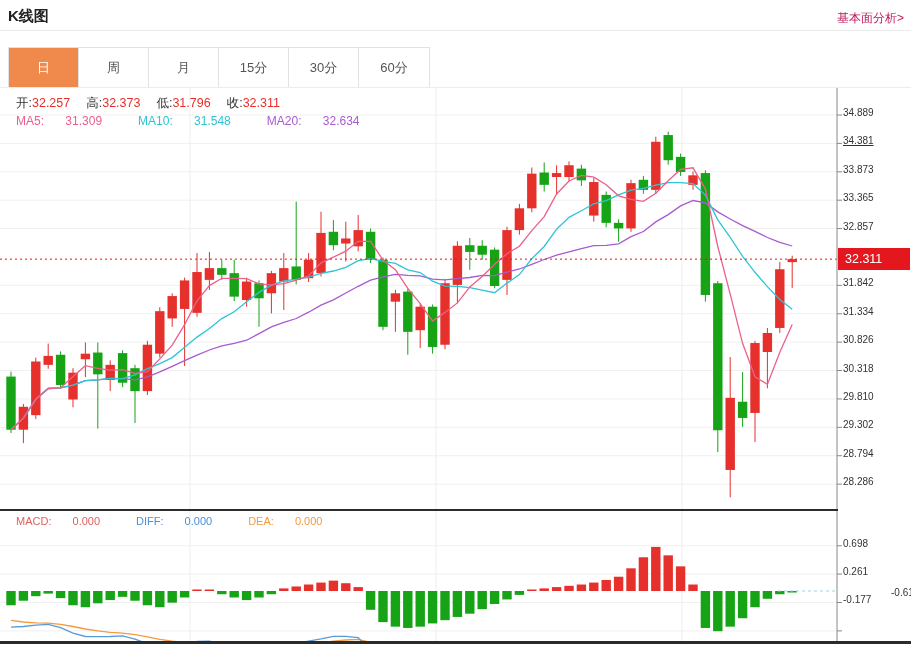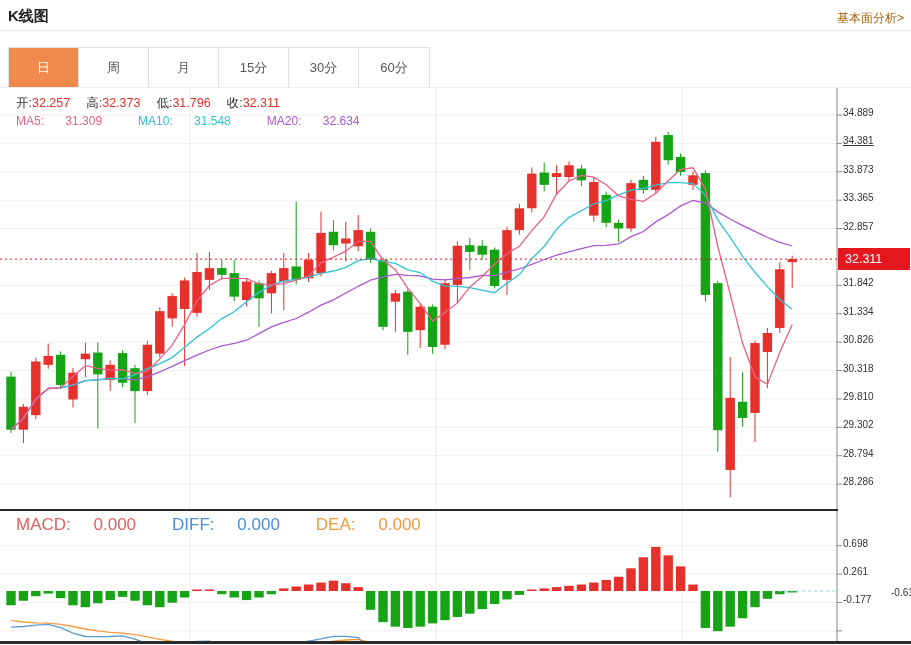"基本面分析>" .fund-link { color: #a16207 -> #be185d }
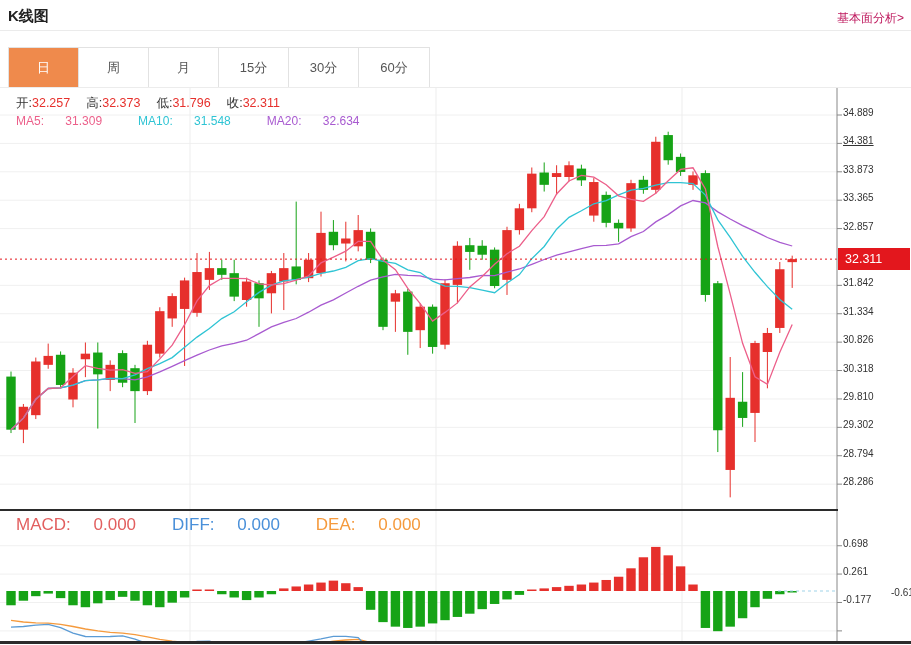"MACD: 0.000 DIFF: 0.000 DEA:" .macd-row { font-size: 17px -> 11px }
